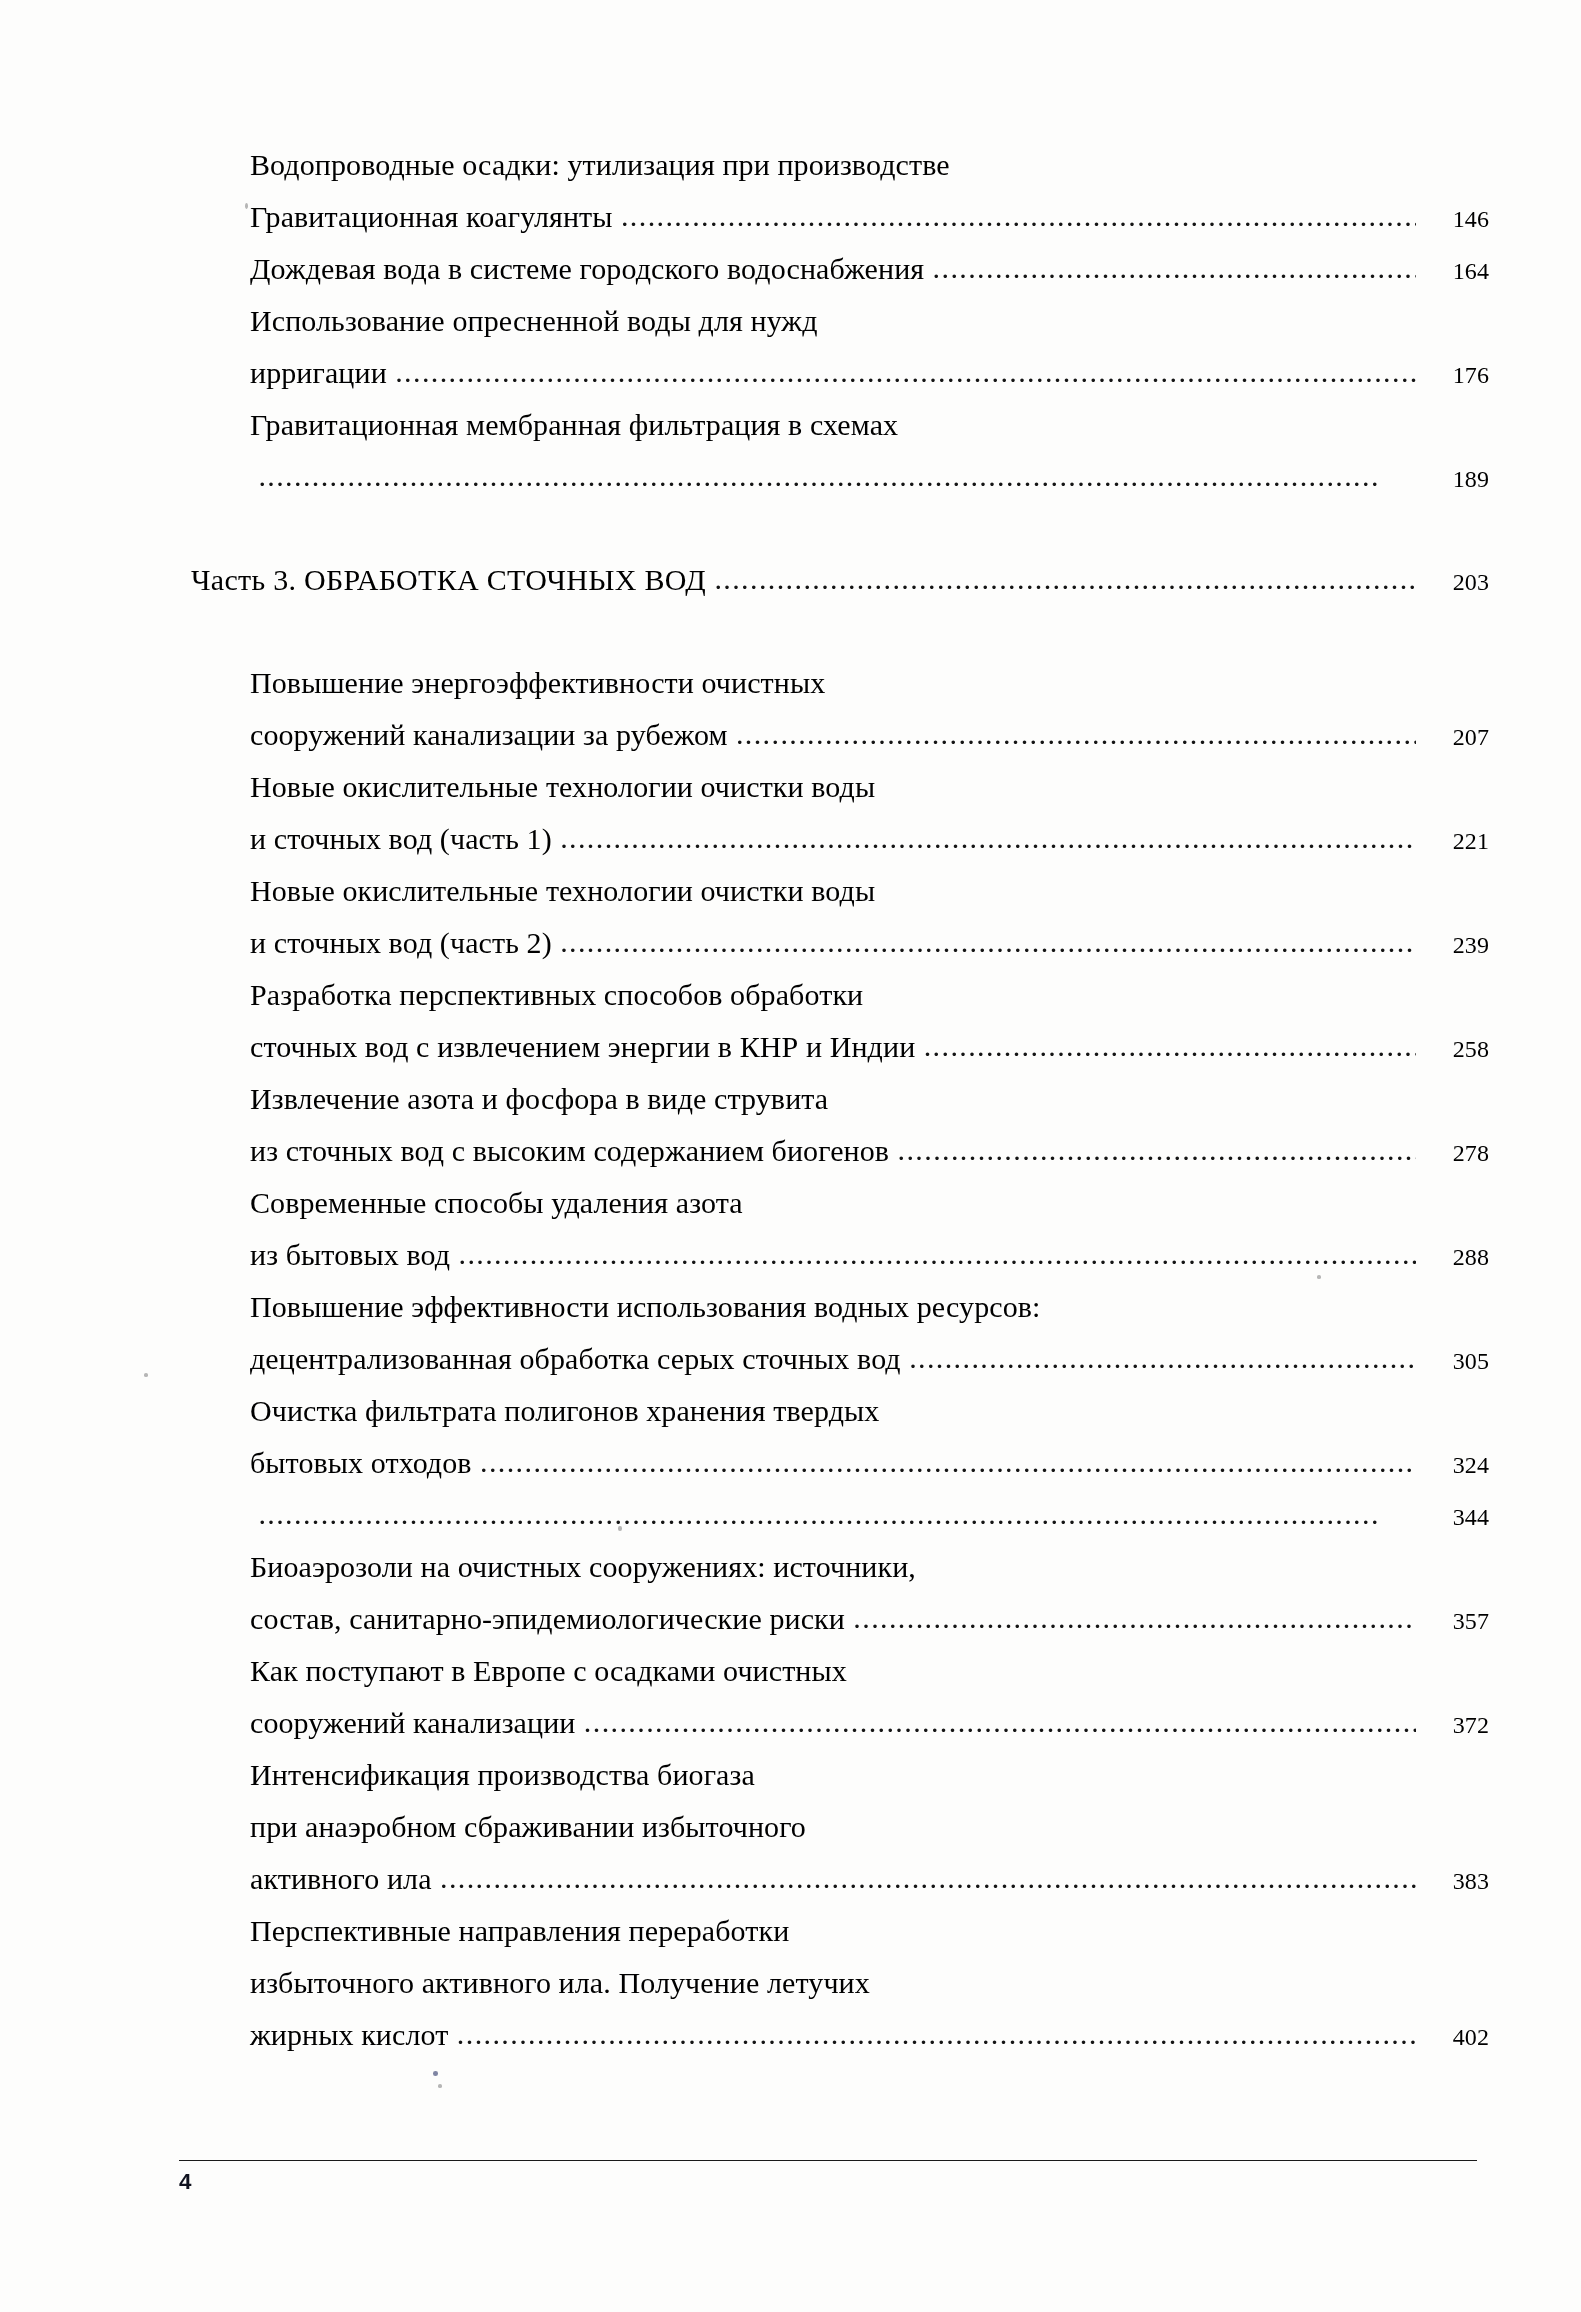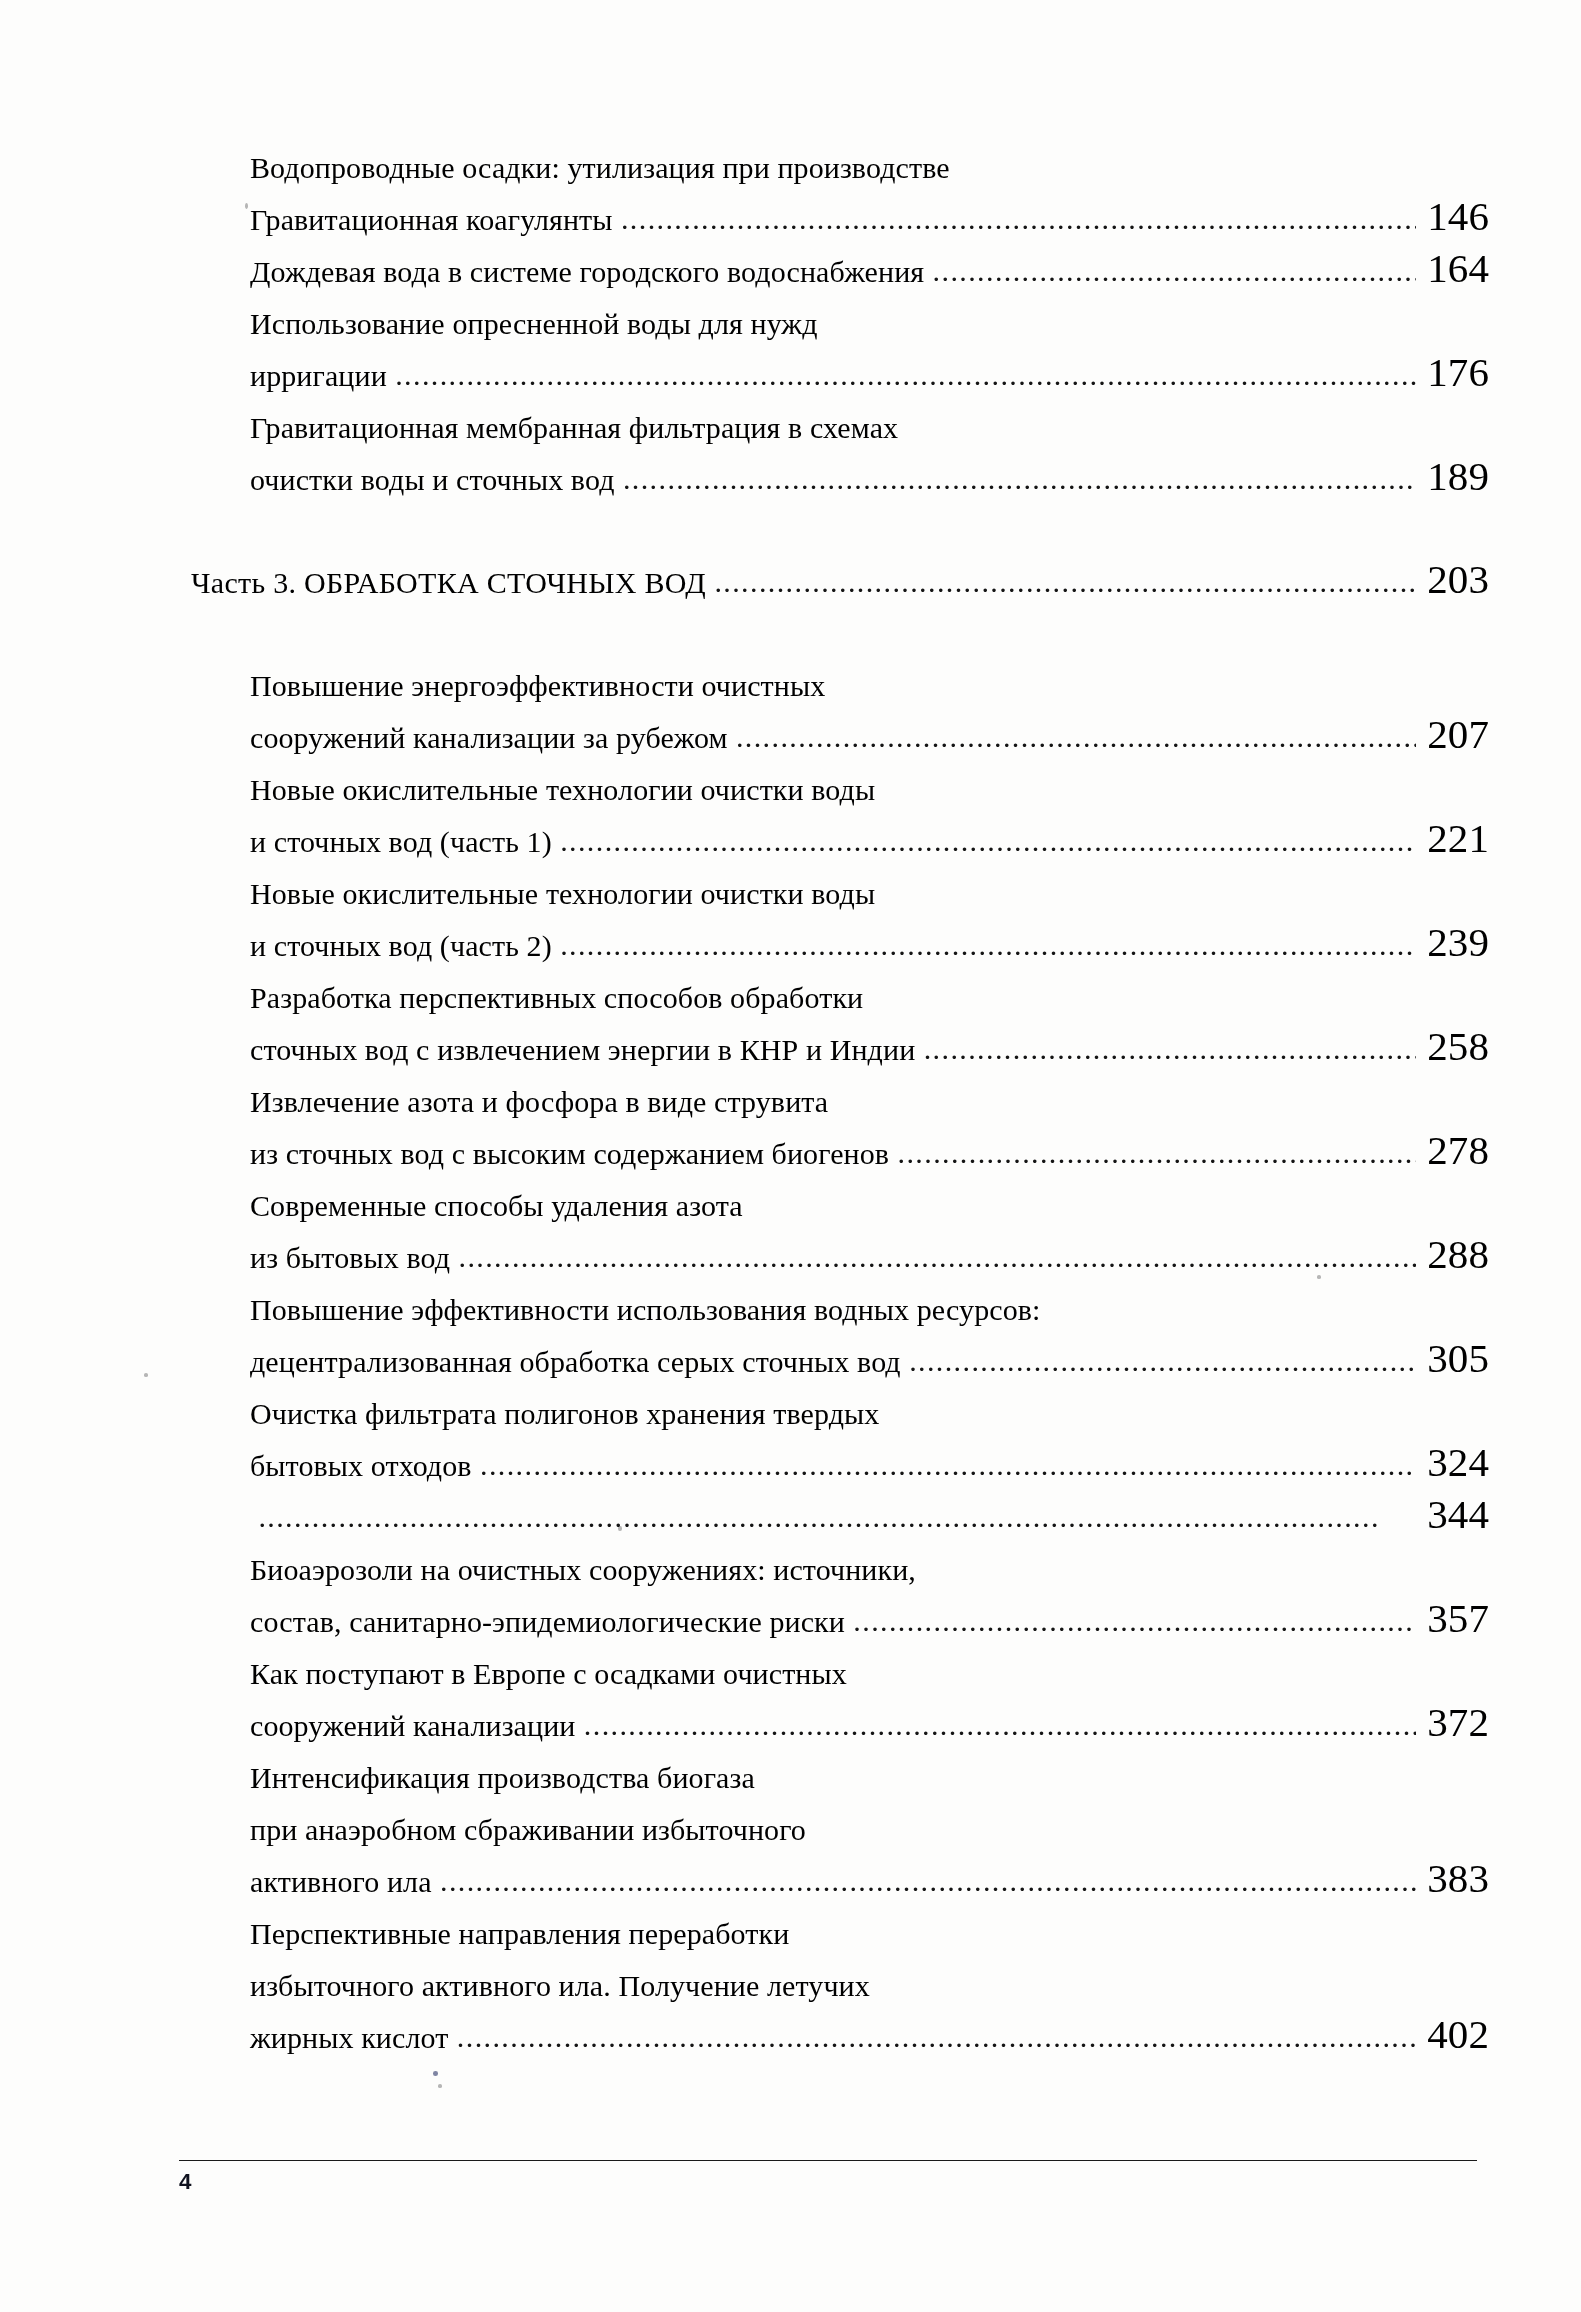"146" .pageno { font-size: 41px -> 24px }
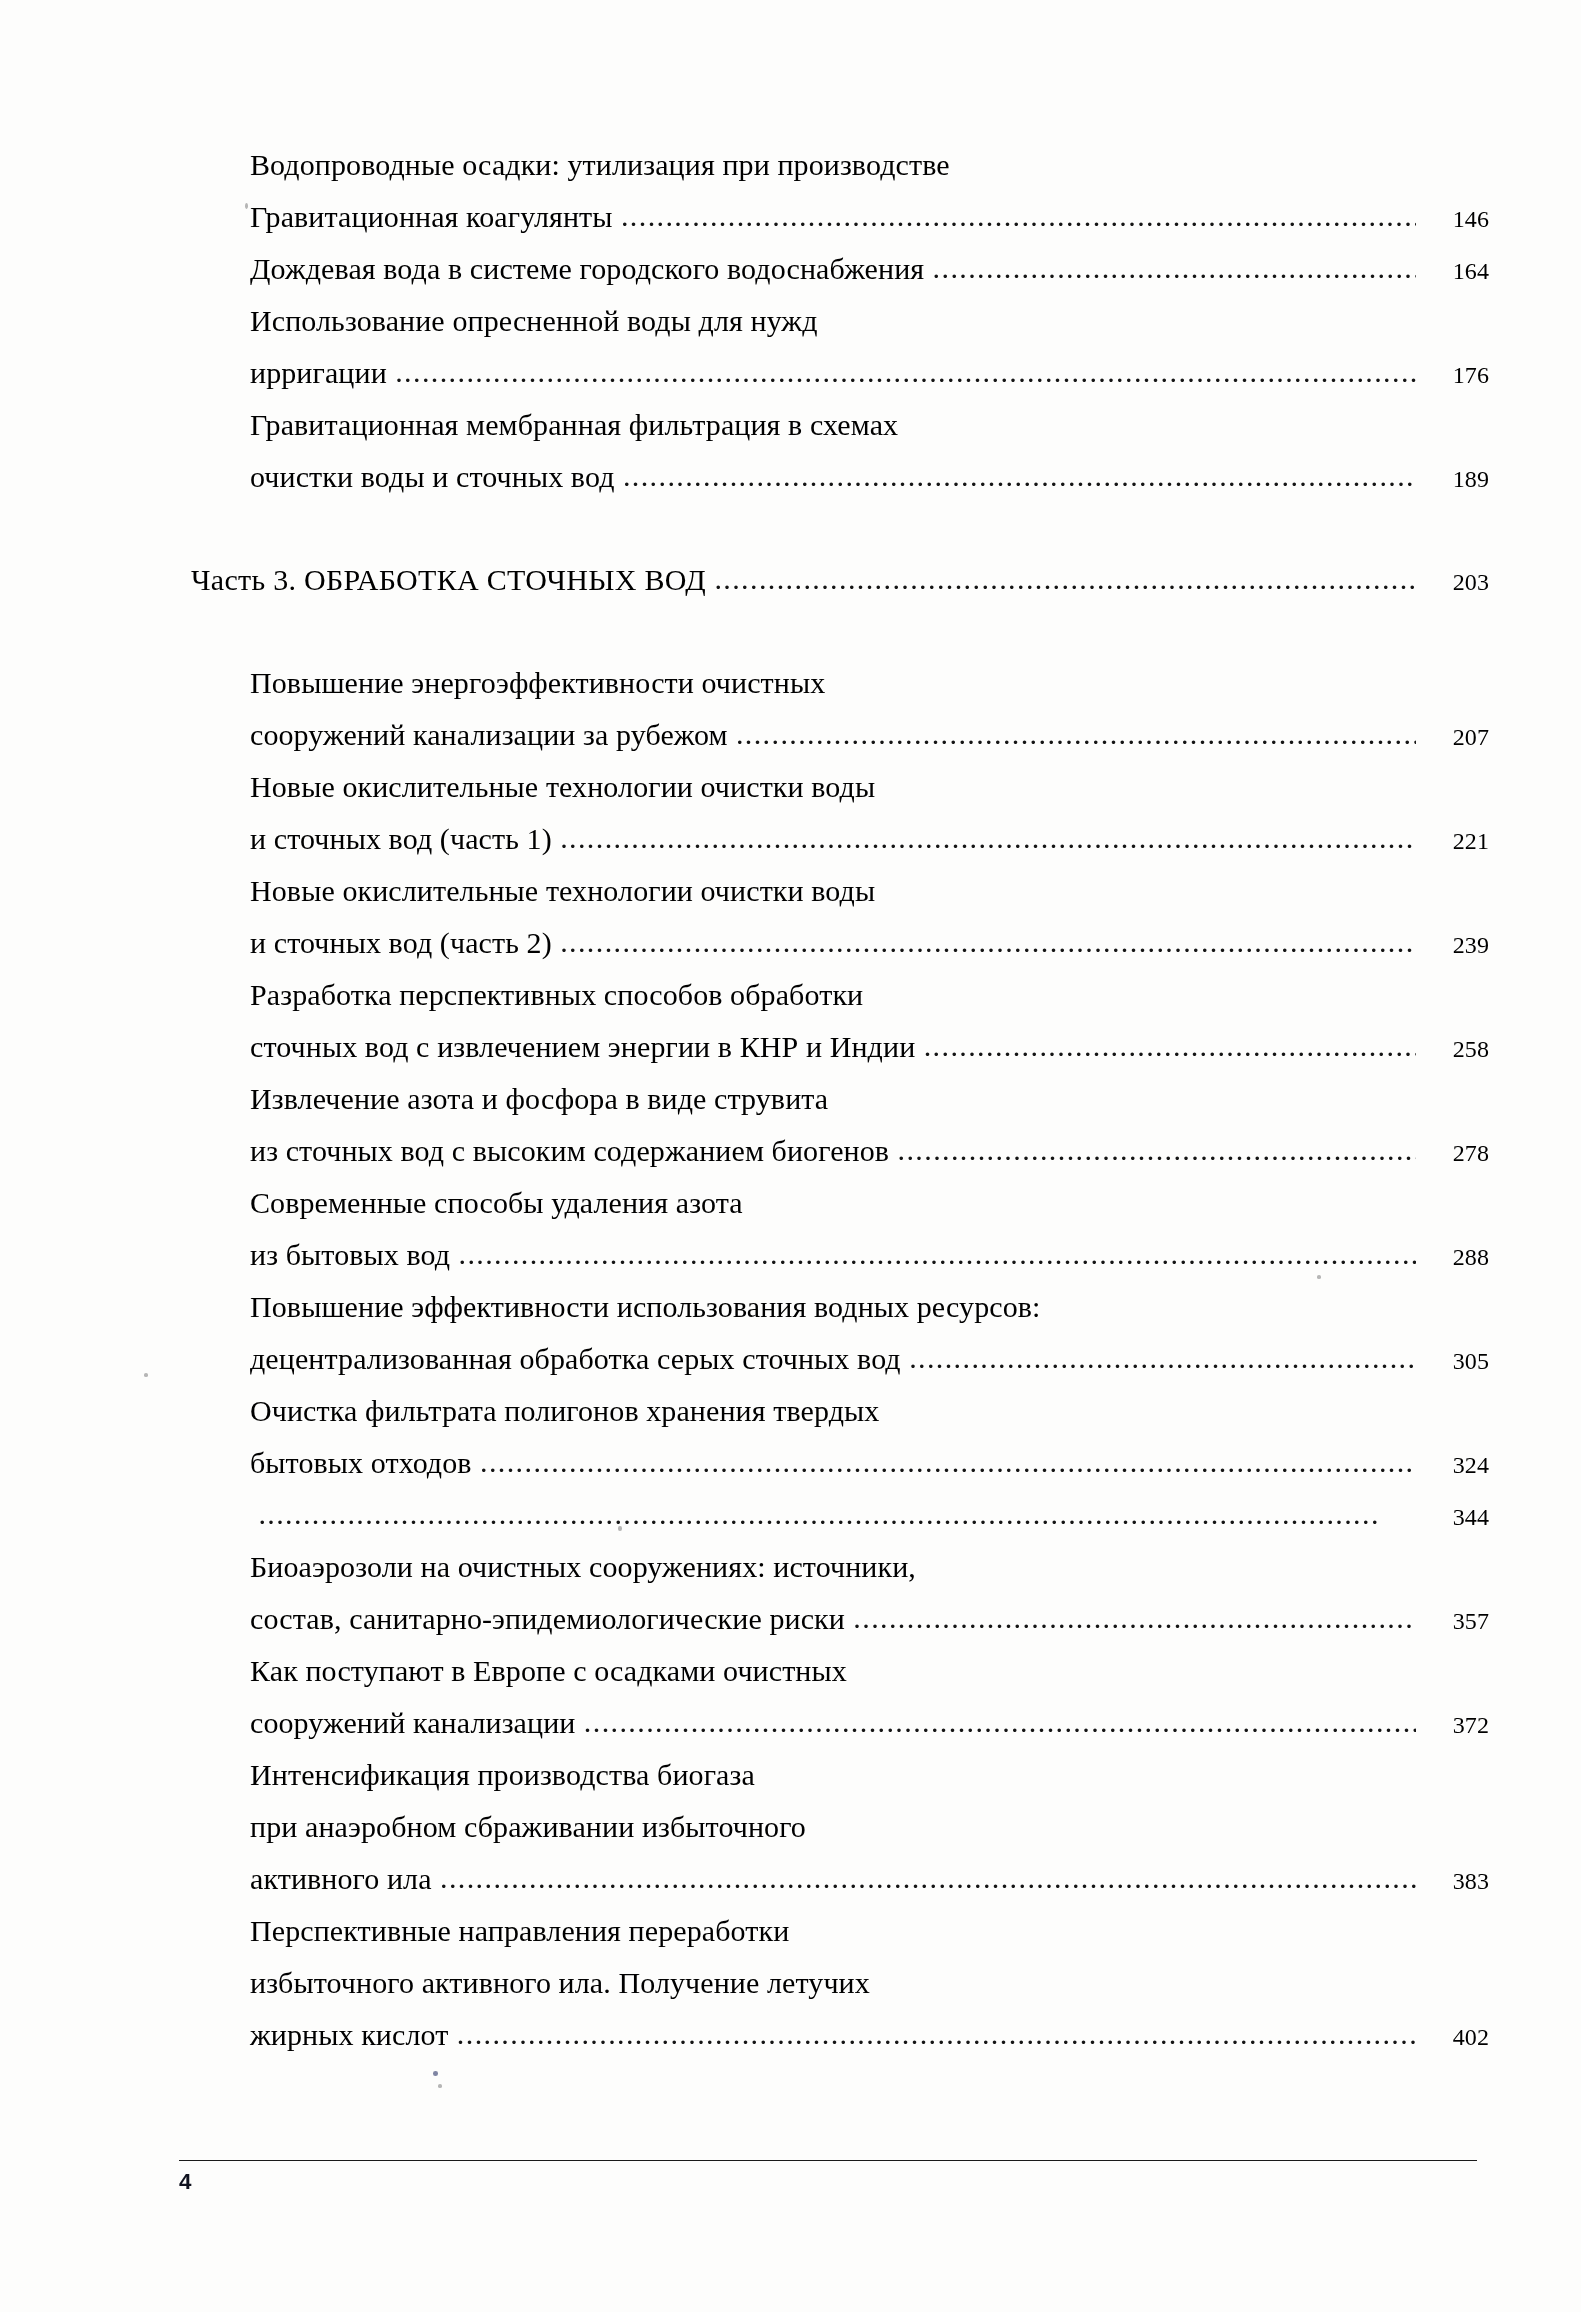"очистки воды и сточных вод" span.title-text { html: <span>очистки воды и сточных вод</span> -> none }
